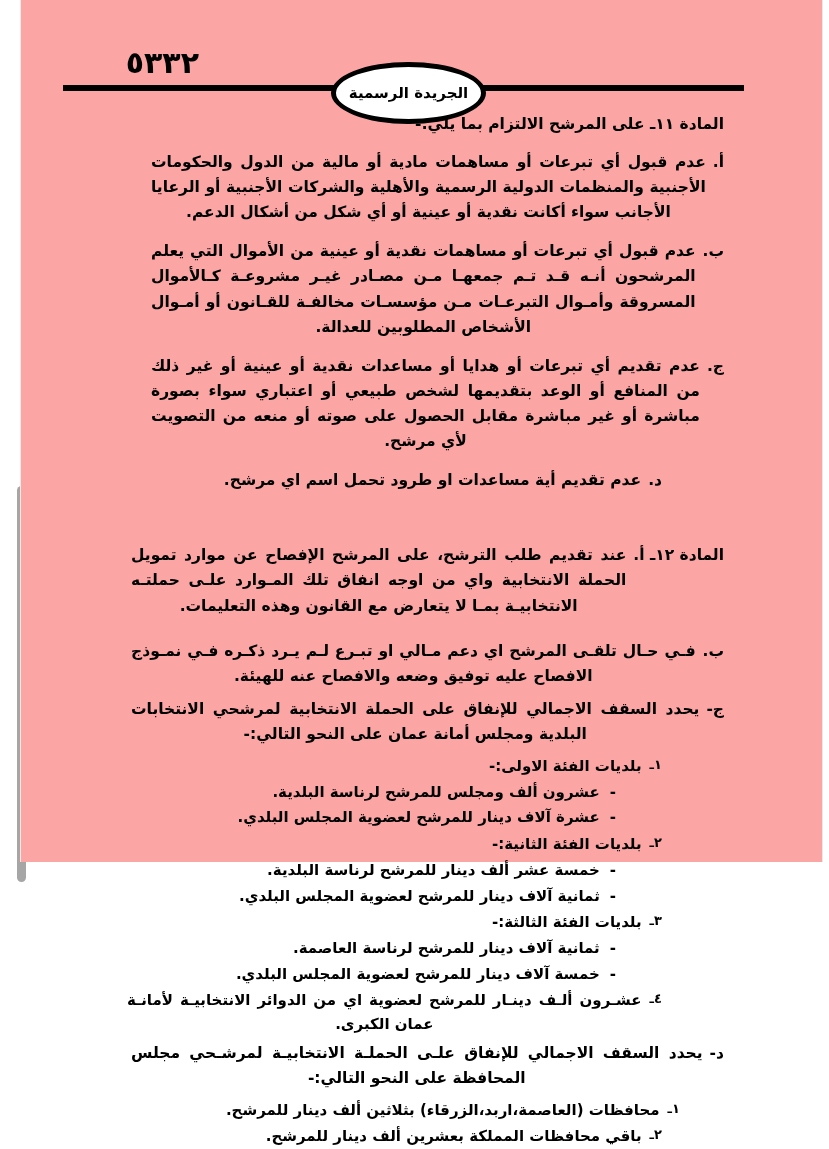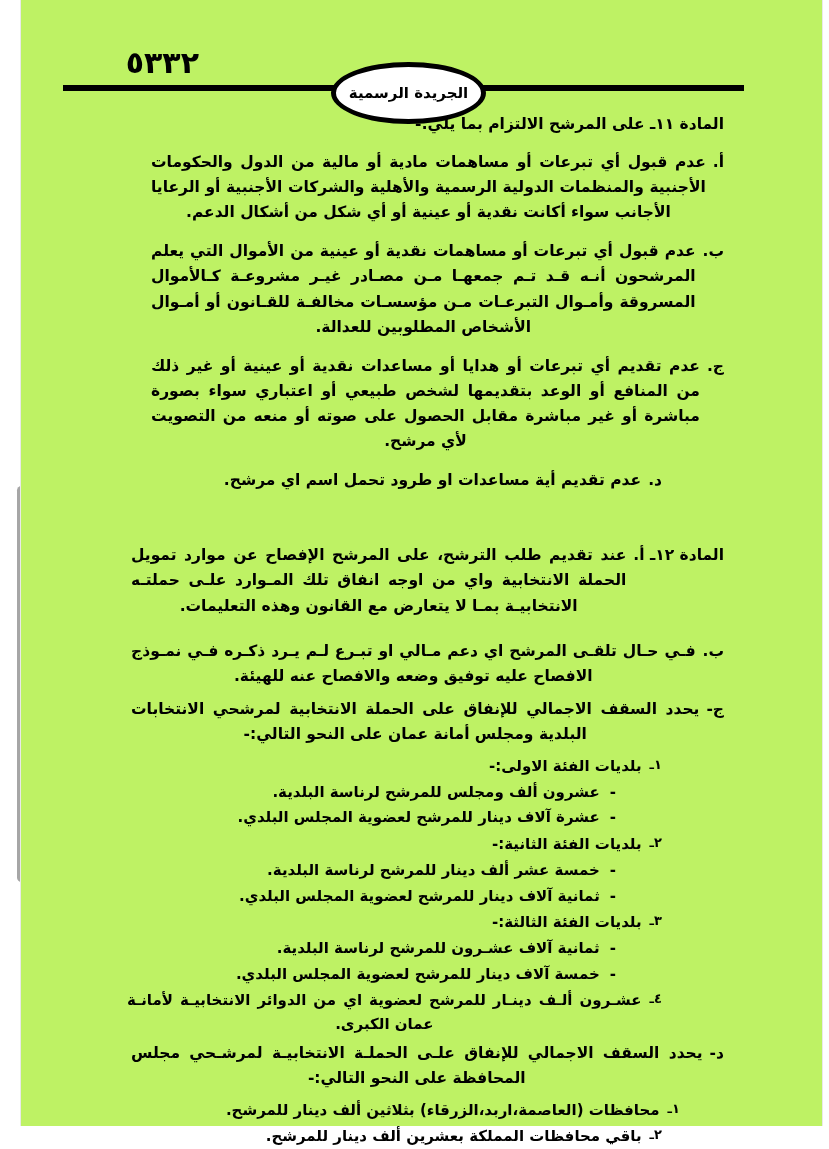"٥٣٣٢" .page-sheet { background: #bef264 -> #fca5a5; height: 1126px -> 862px }
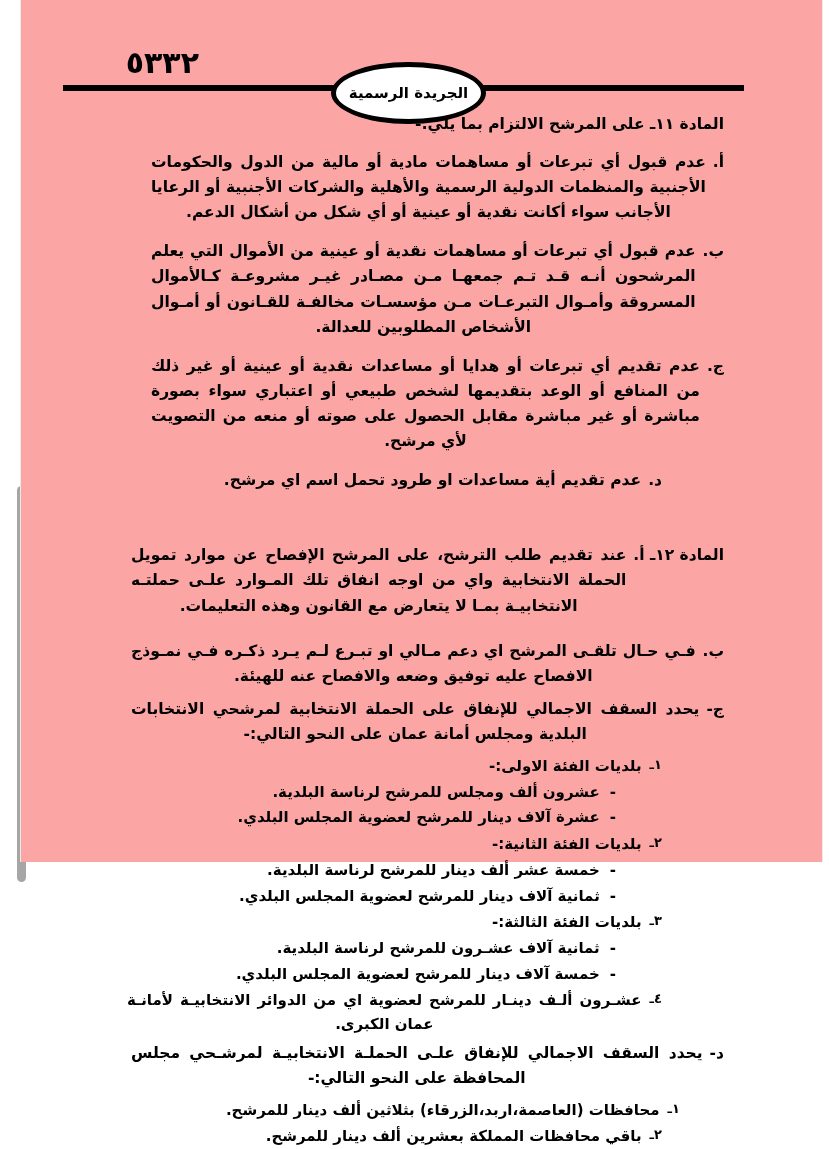"ثمانية آلاف عشـرون للمرشح لرناسة" span.dash-text { text: عشـرون للمرشح لرناسة البلدية -> دينار للمرشح لرناسة العاصمة }
